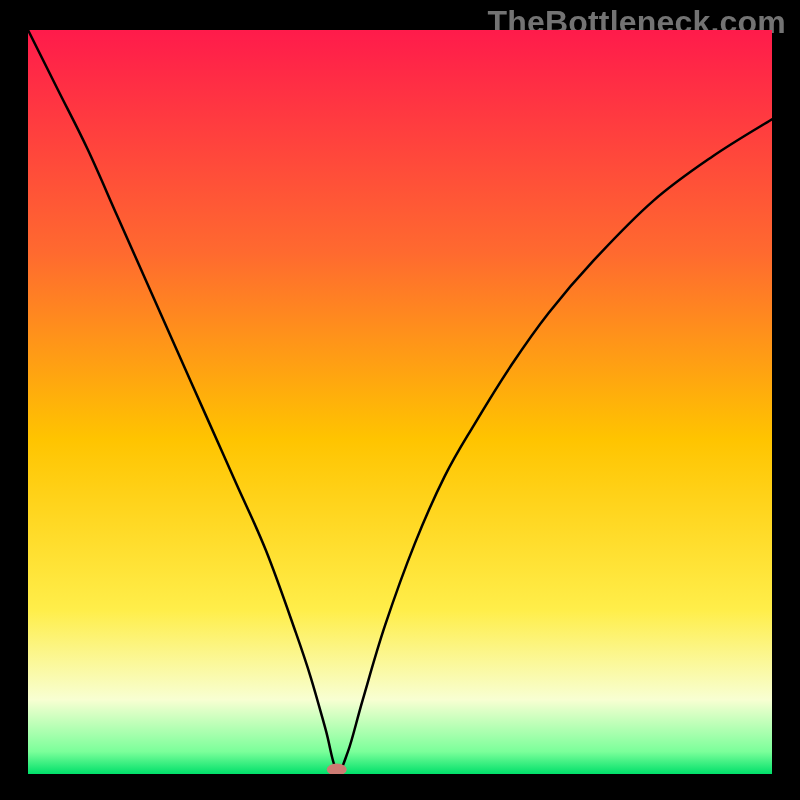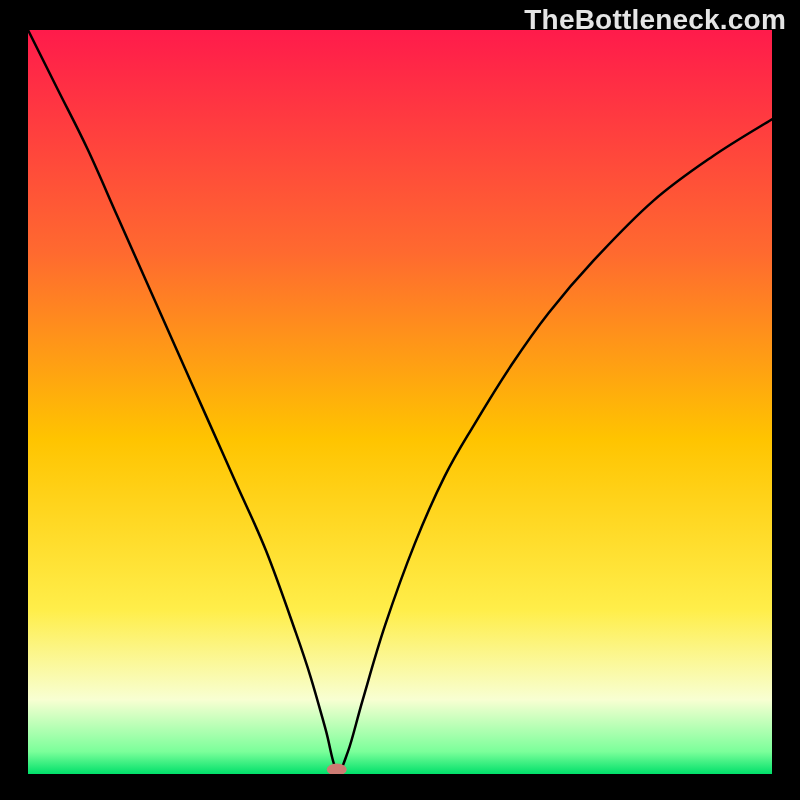"TheBottleneck.com" .watermark { color: #e5e5e5 -> #737373; font-size: 28px -> 32px }
